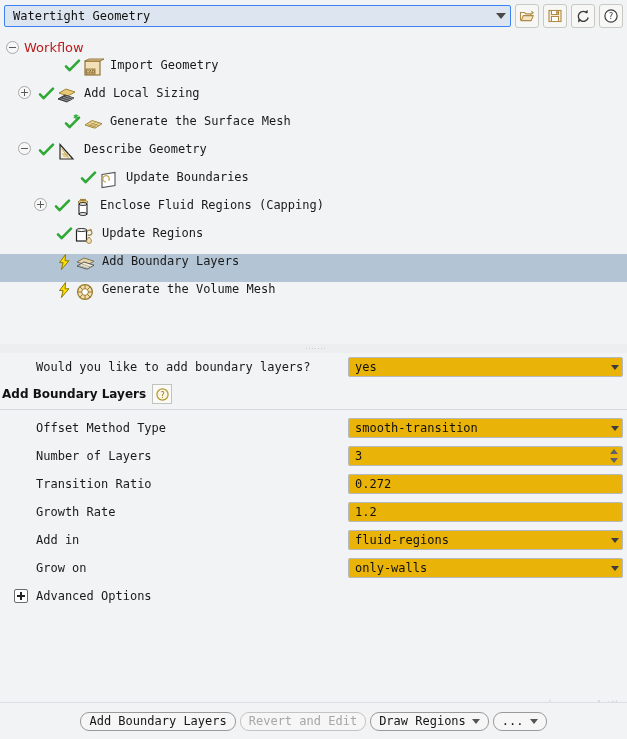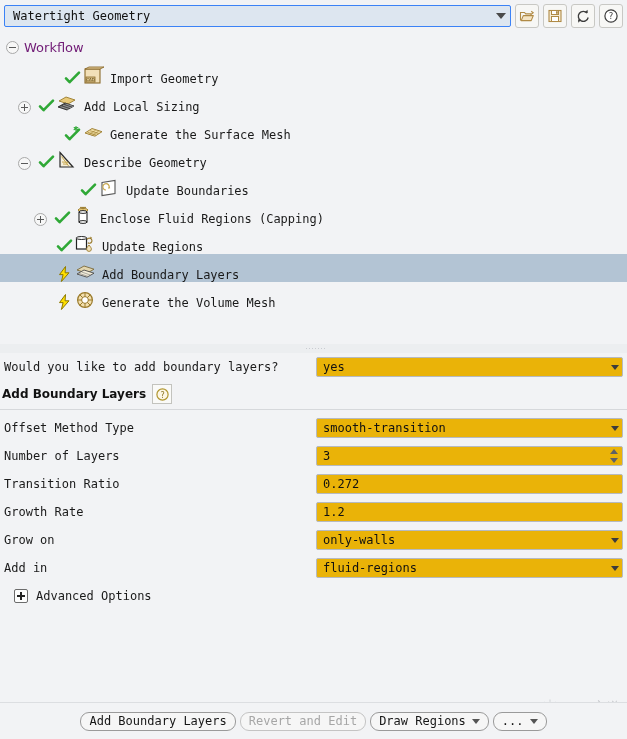"Workflow" .tree-root .rlabel { color: #701a75 -> #b91c1c }
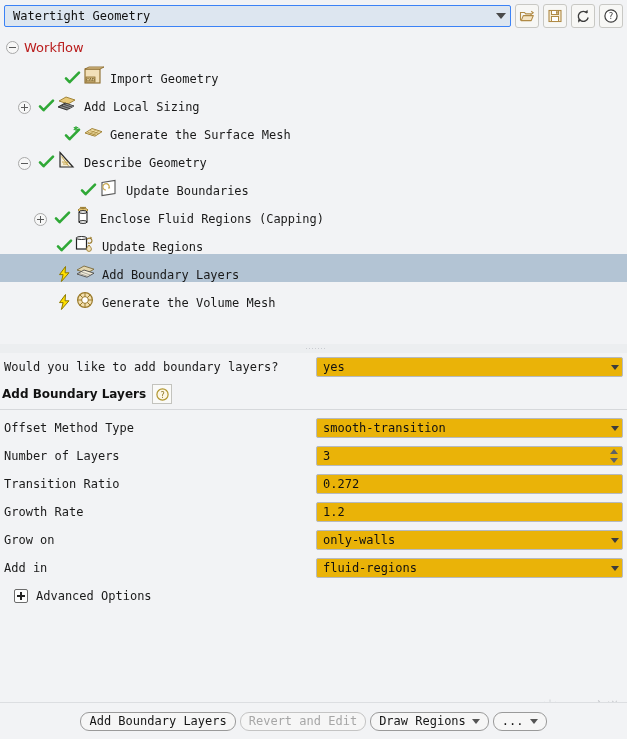"Import Geometry" .trow { align-items: flex-end -> flex-start }
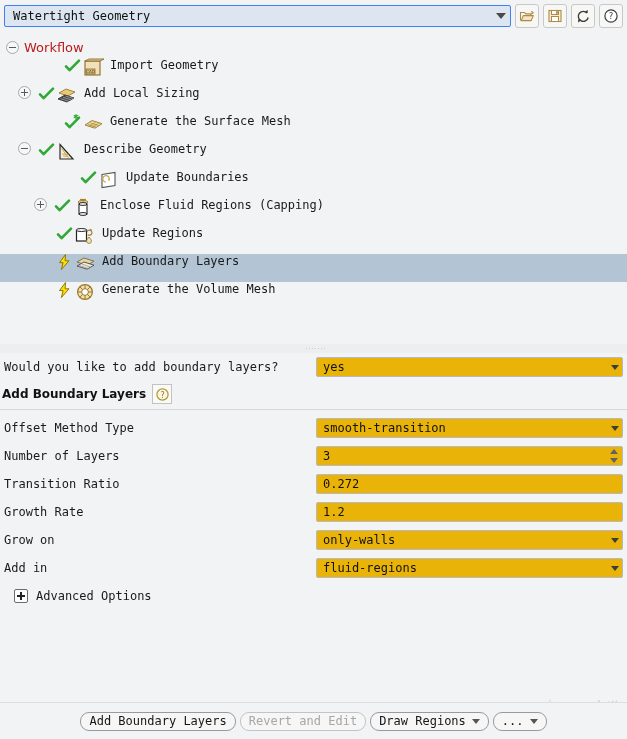"Would you like to add" .flabel { margin-left: none -> 32px }
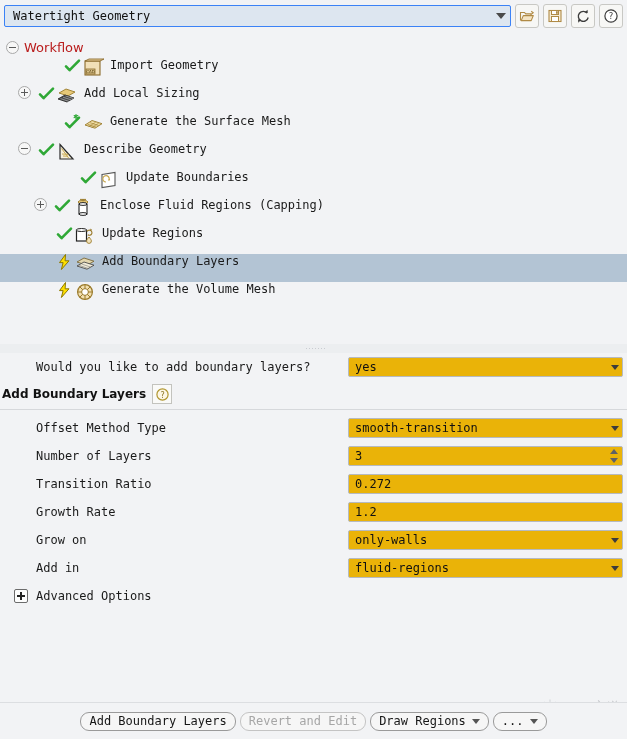"Grow on" div.frow { order: before "Add in" -> after "Add in" }
